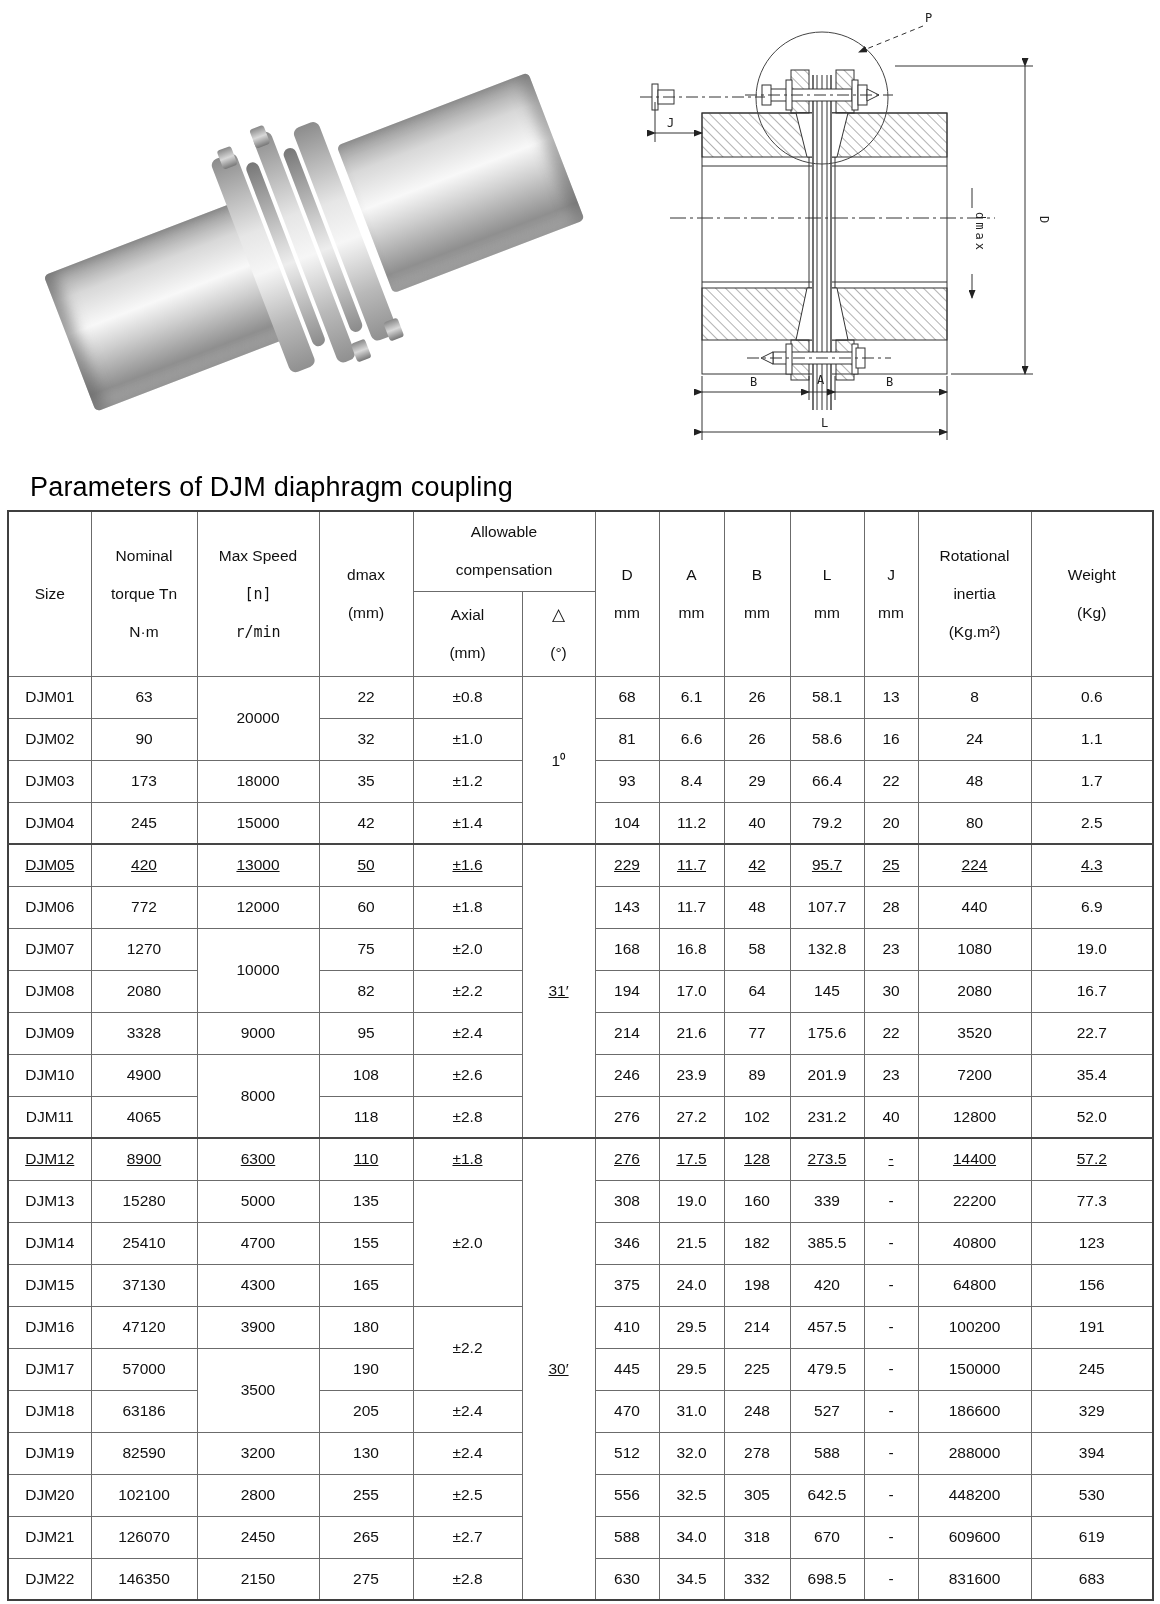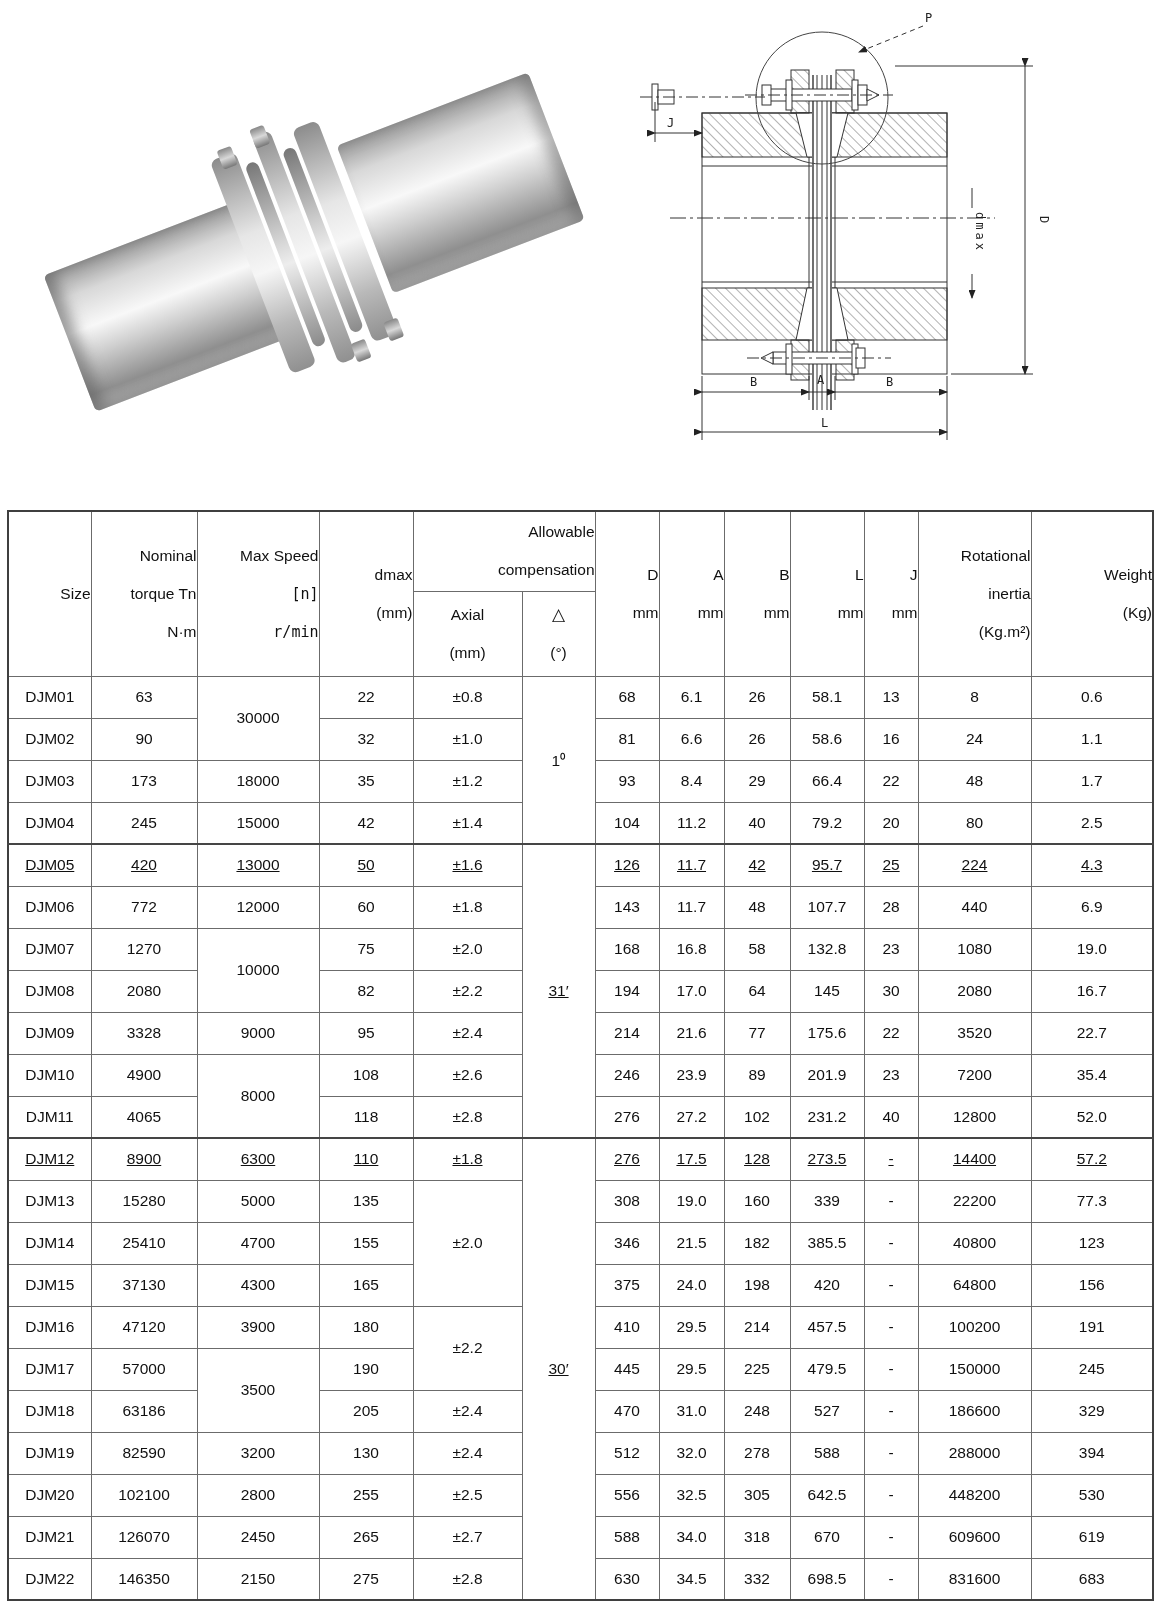"Parameters of DJM diaphragm coupling" div.title { html: none -> <div>Parameters of DJM diaphragm coupling</div> }
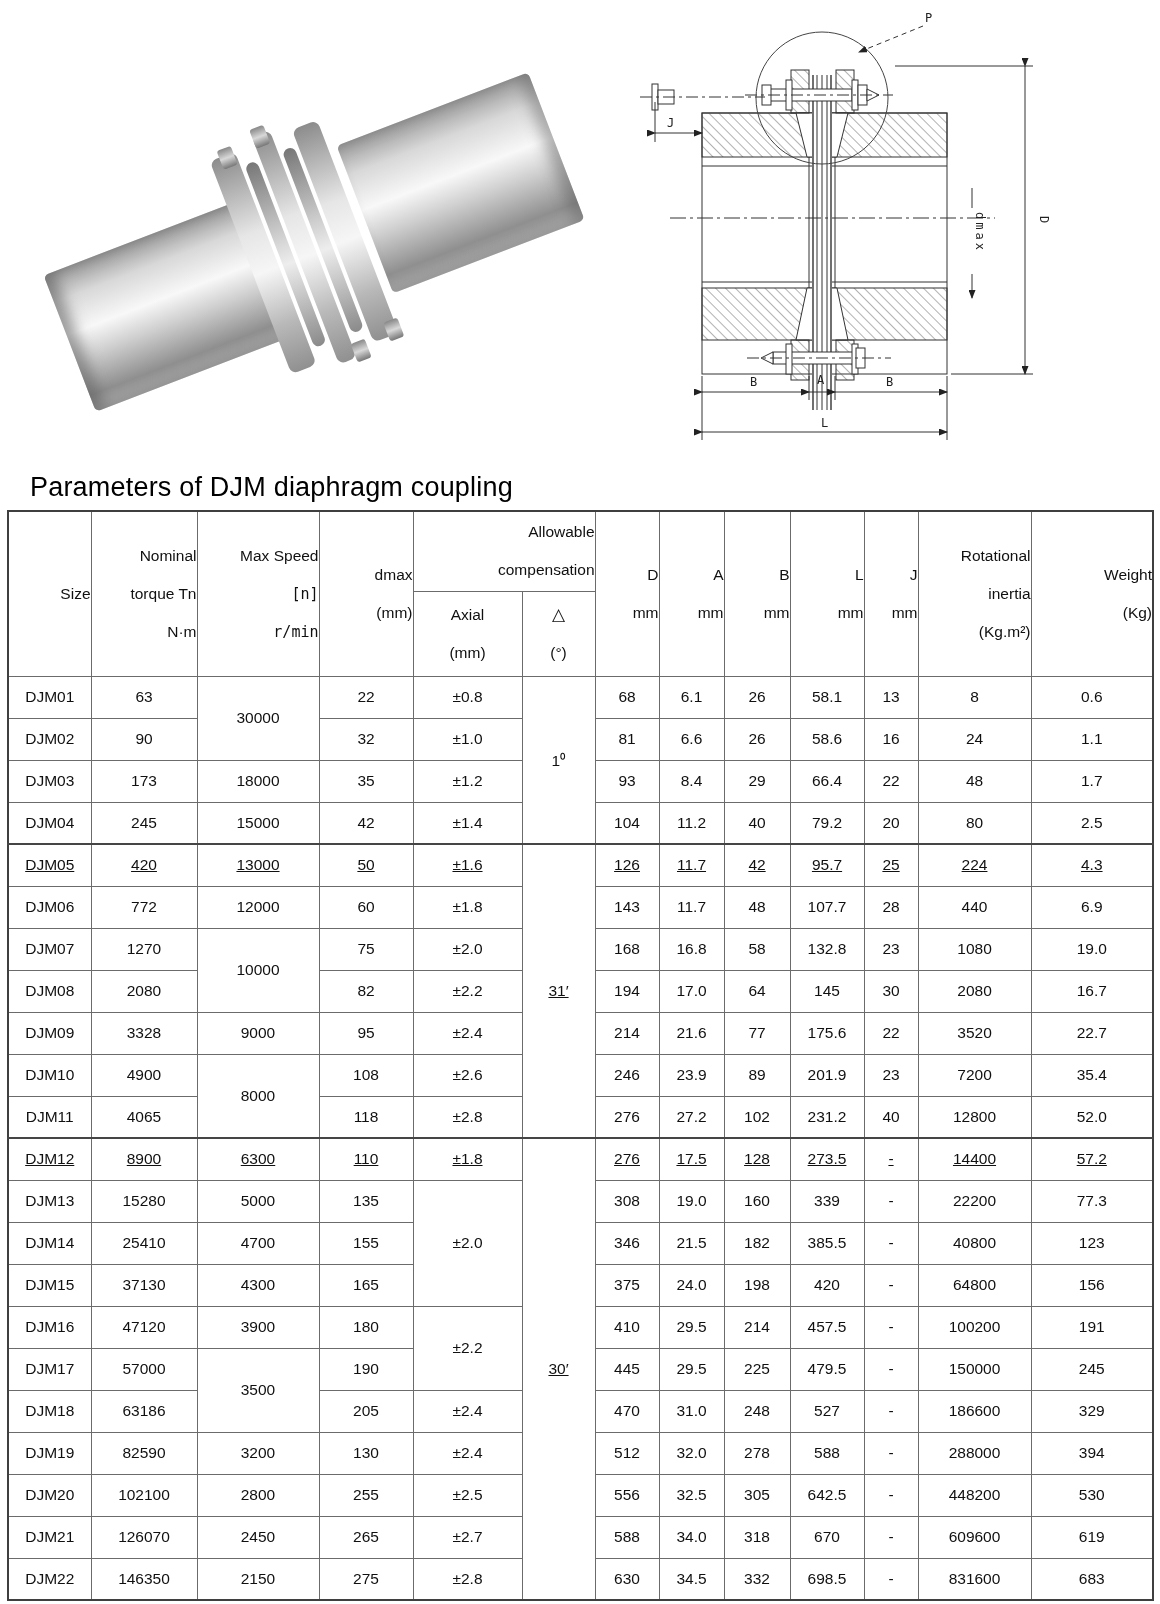"Allowable" .params-table thead tr.hrow1 th { text-align: right -> none }
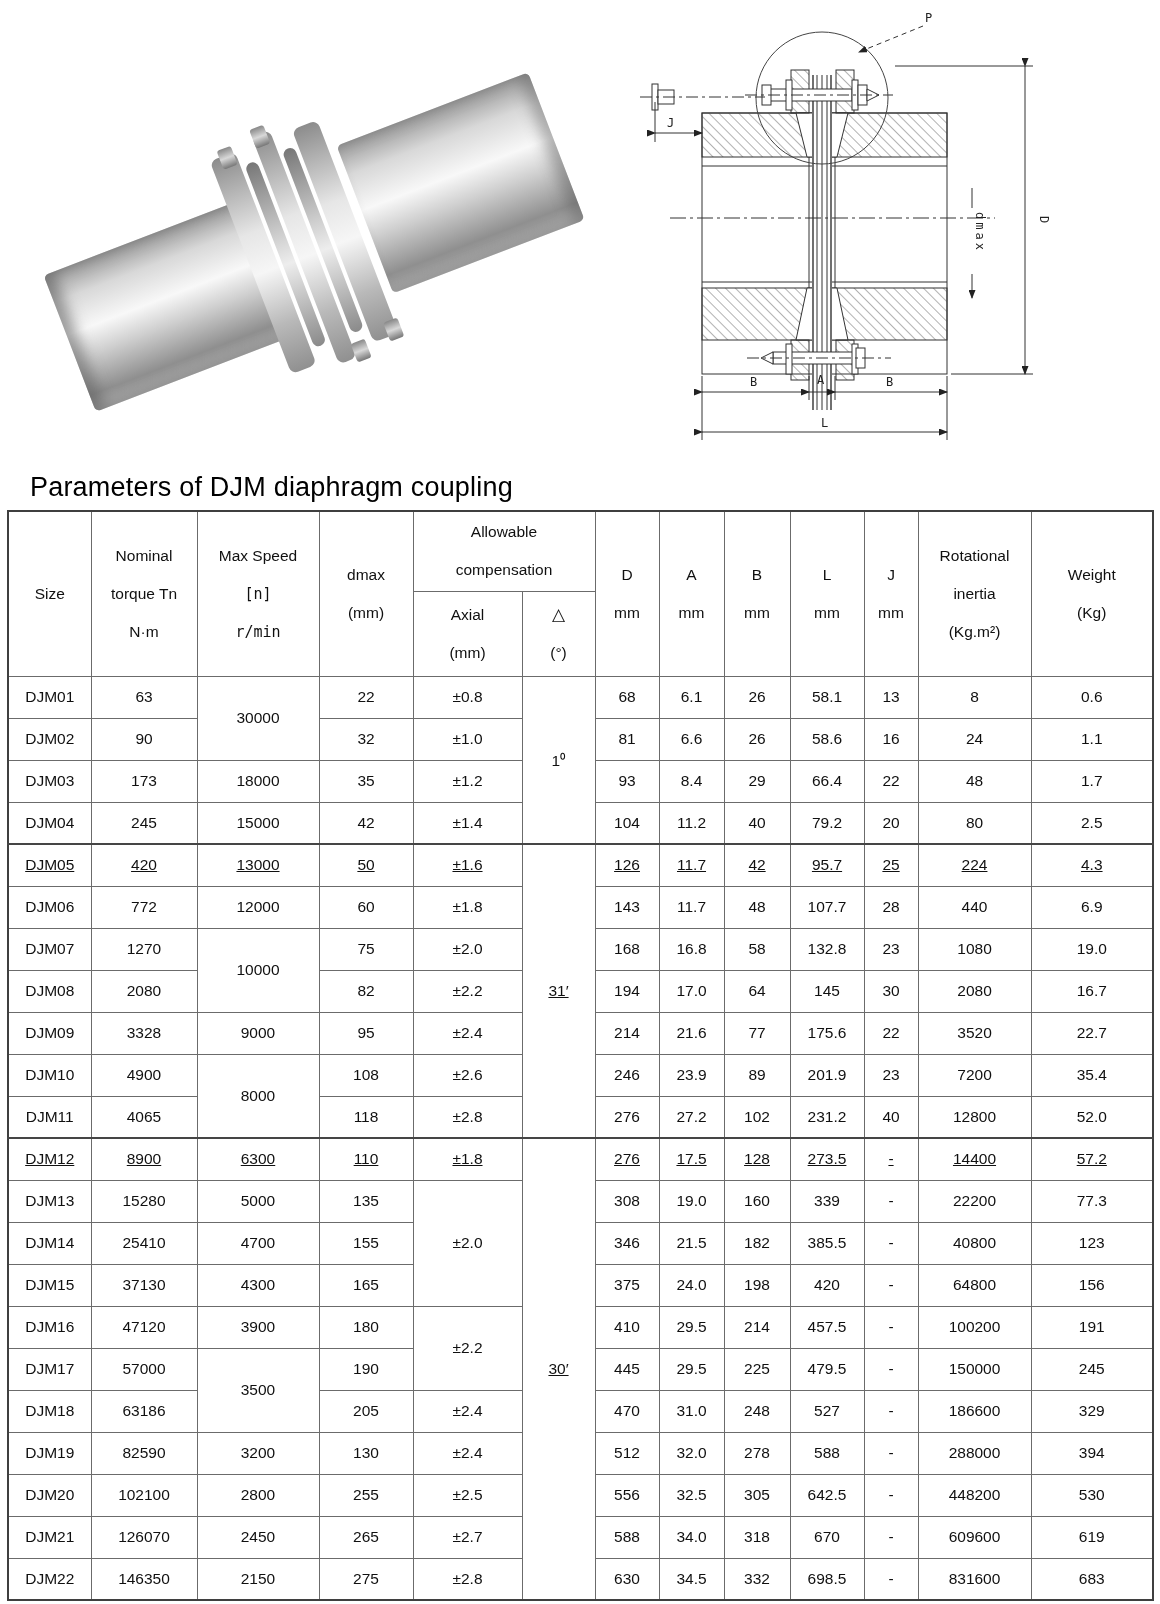"30000" td { text: 30000 -> 20000 }
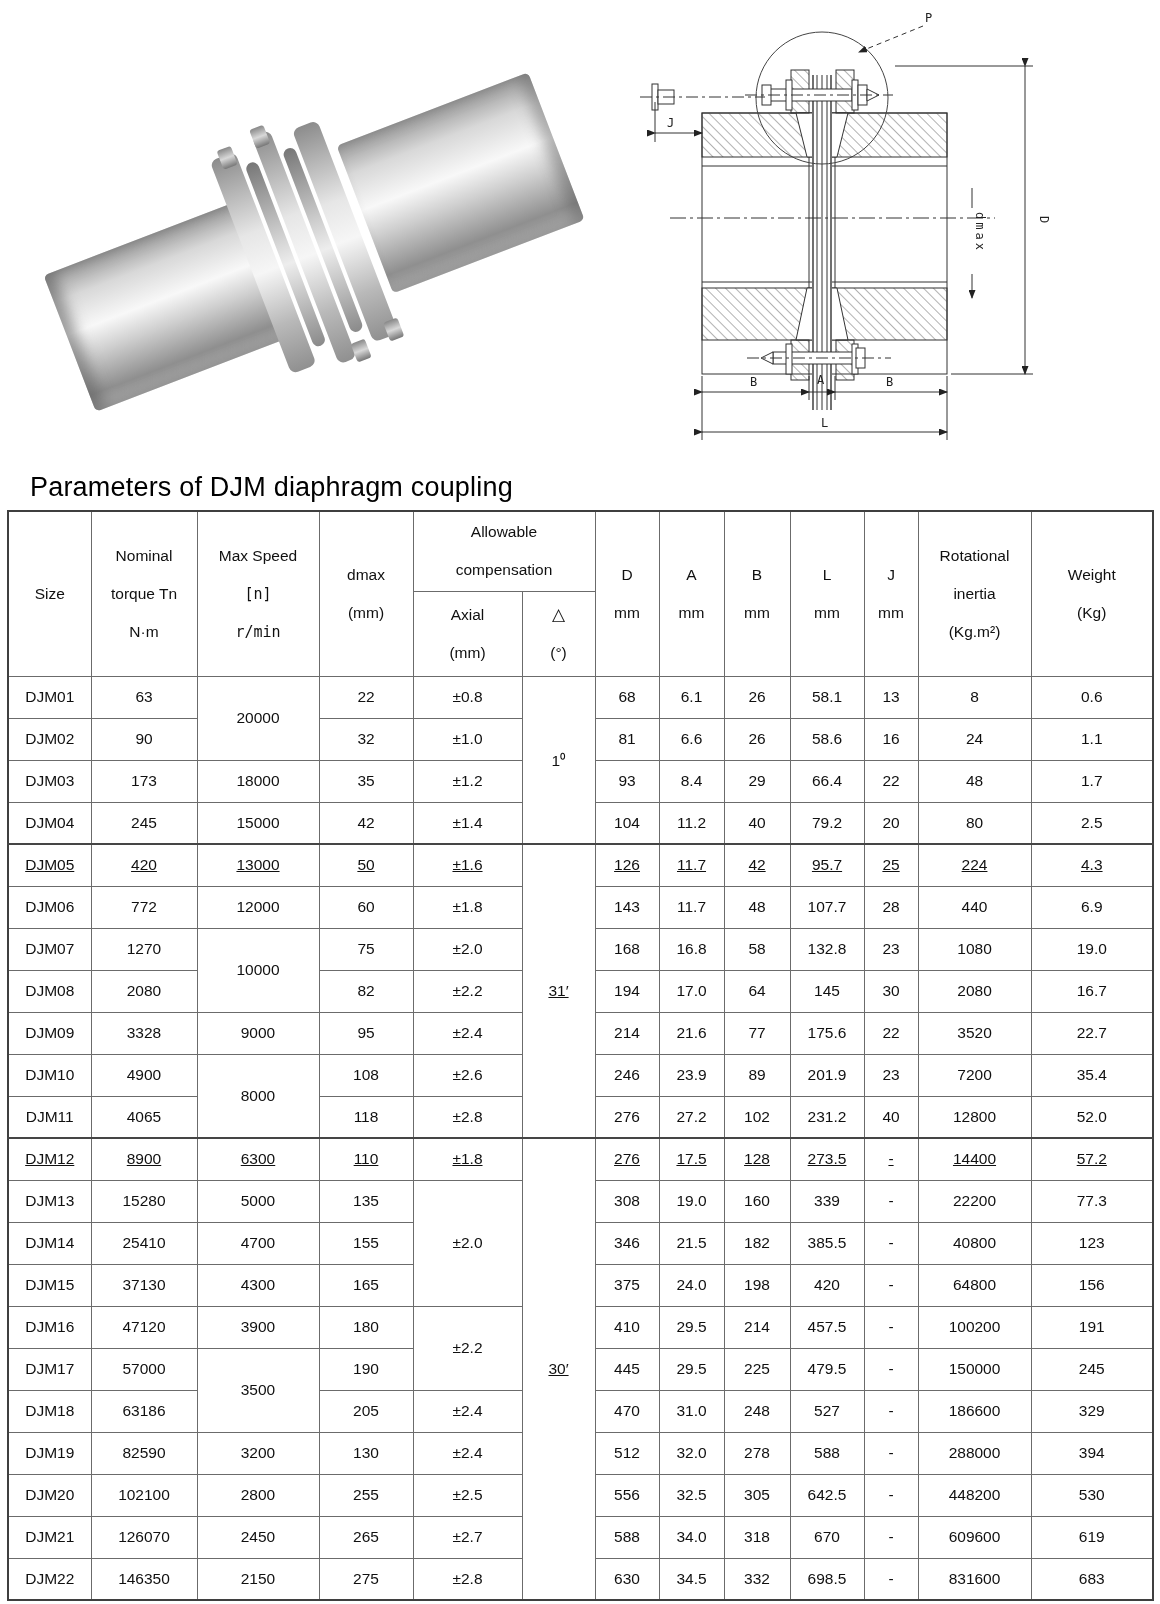"126" td { text: 126 -> 229 }
